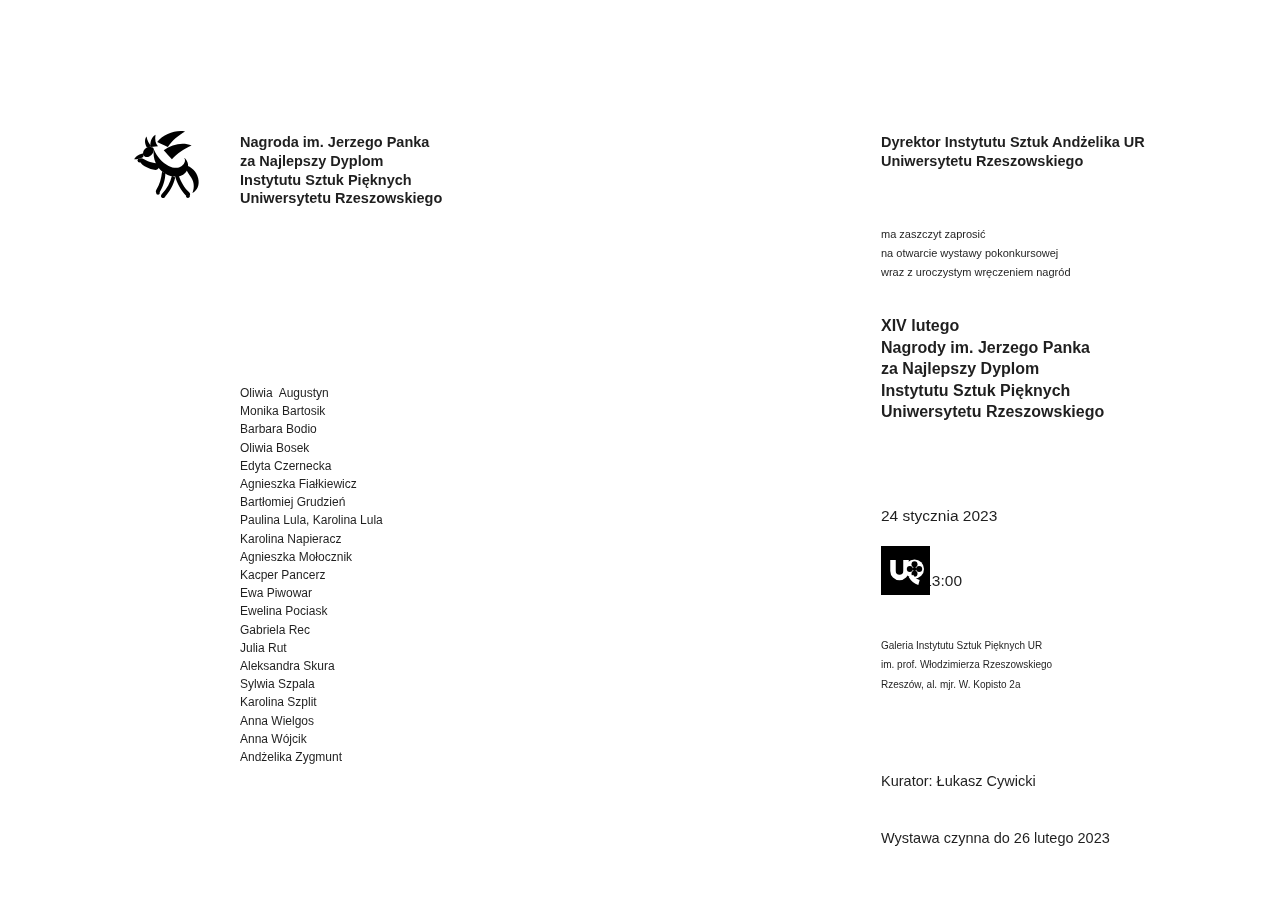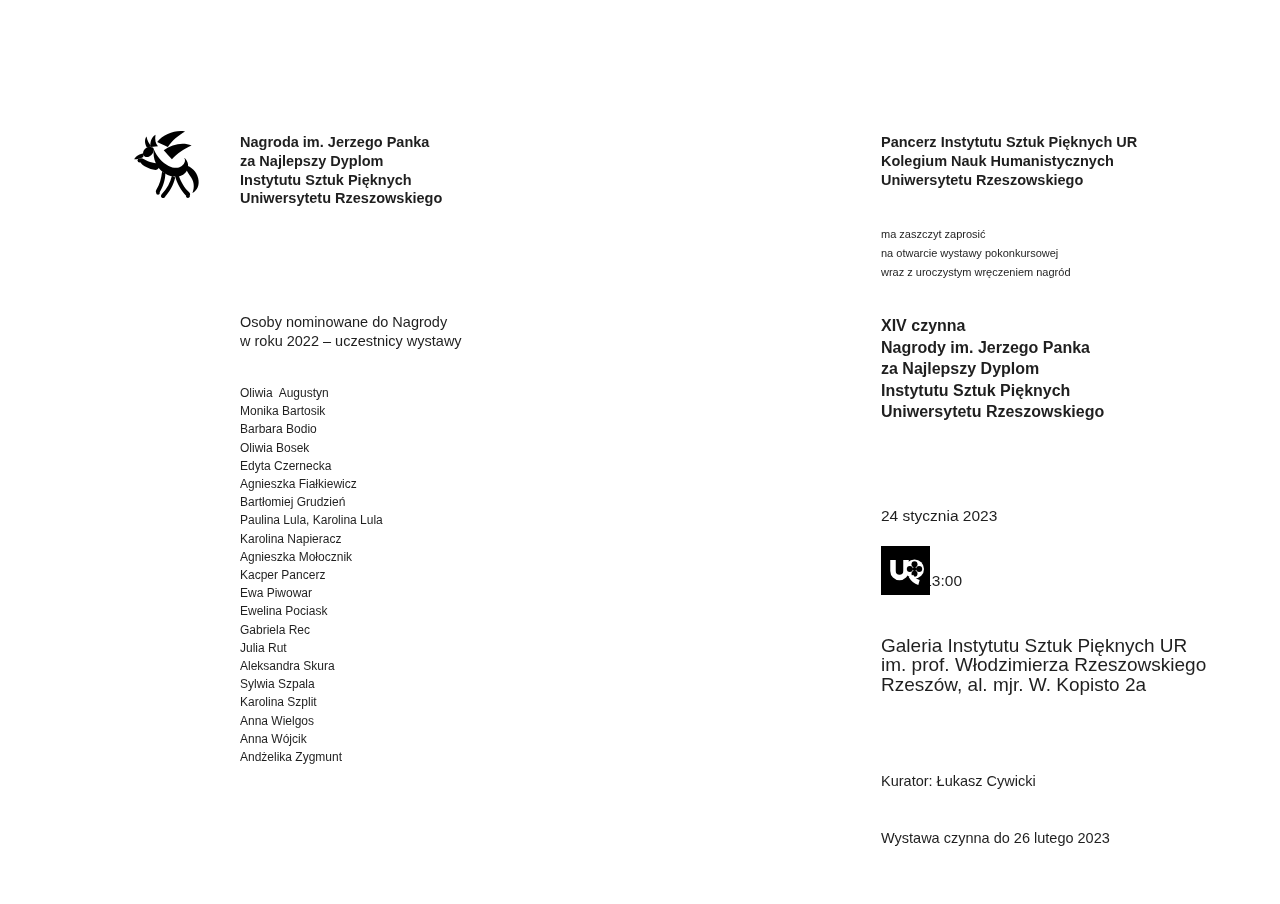"Pancerz Instytutu Sztuk Pięknych UR" div { text: Pancerz Instytutu Sztuk Pięknych -> Dyrektor Instytutu Sztuk Andżelika }
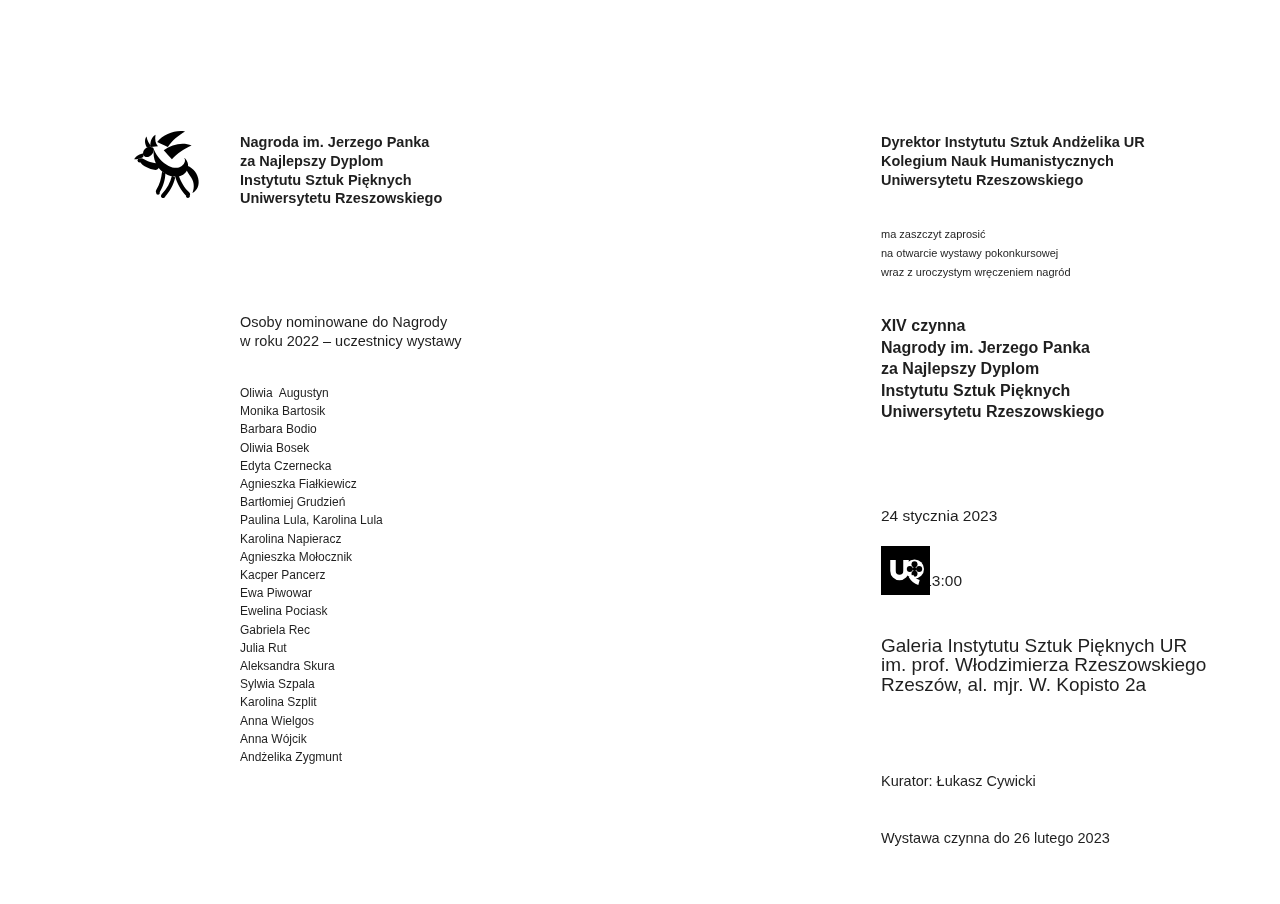"Kolegium Nauk Humanistycznych" div { html: <div>Kolegium Nauk Humanistycznych</div> -> none }
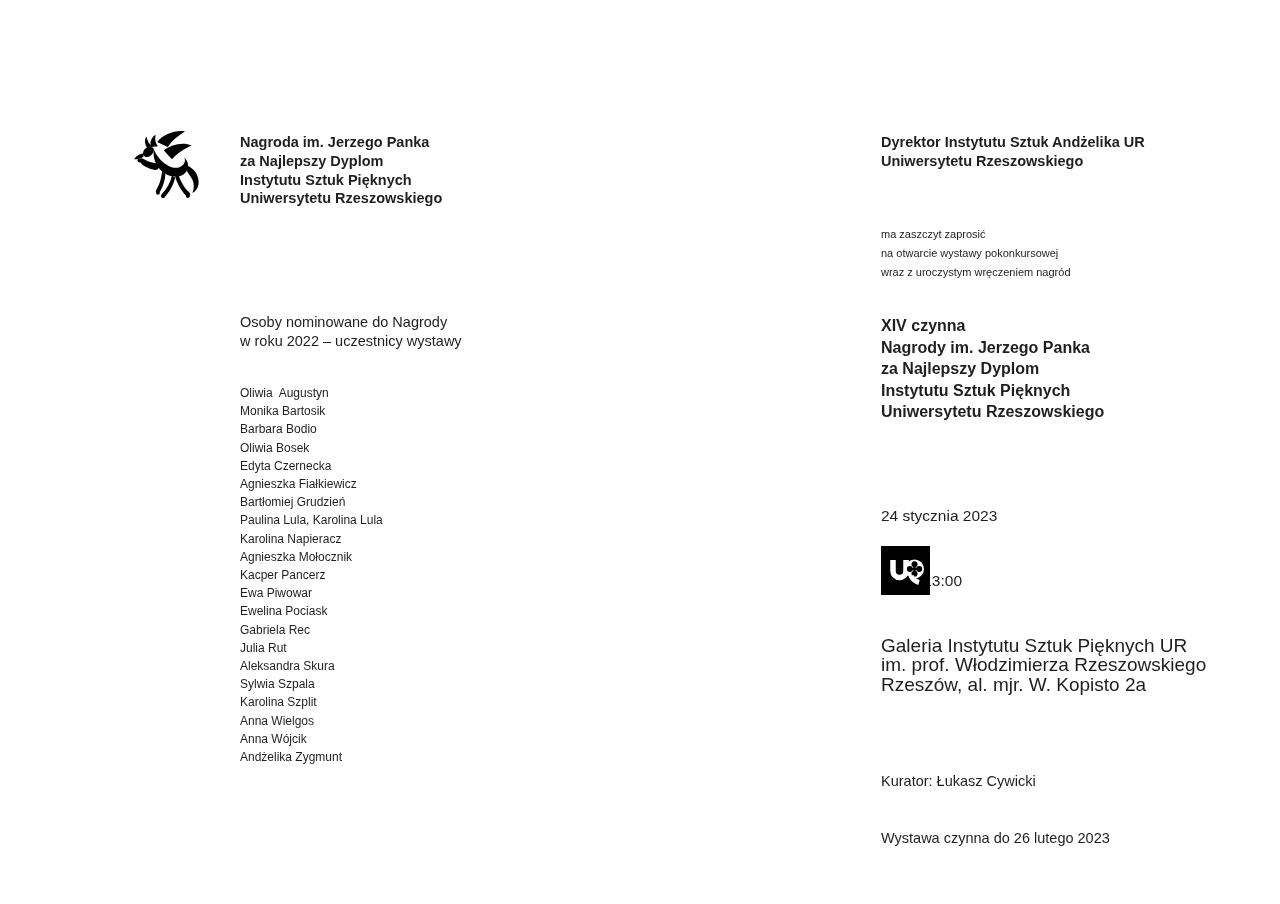"Osoby nominowane do Nagrody" div.block { html: <div><div>Osoby nominowane do Nagrody</div><div>w roku 2022 – uczestnicy wystawy</div></div> -> none }
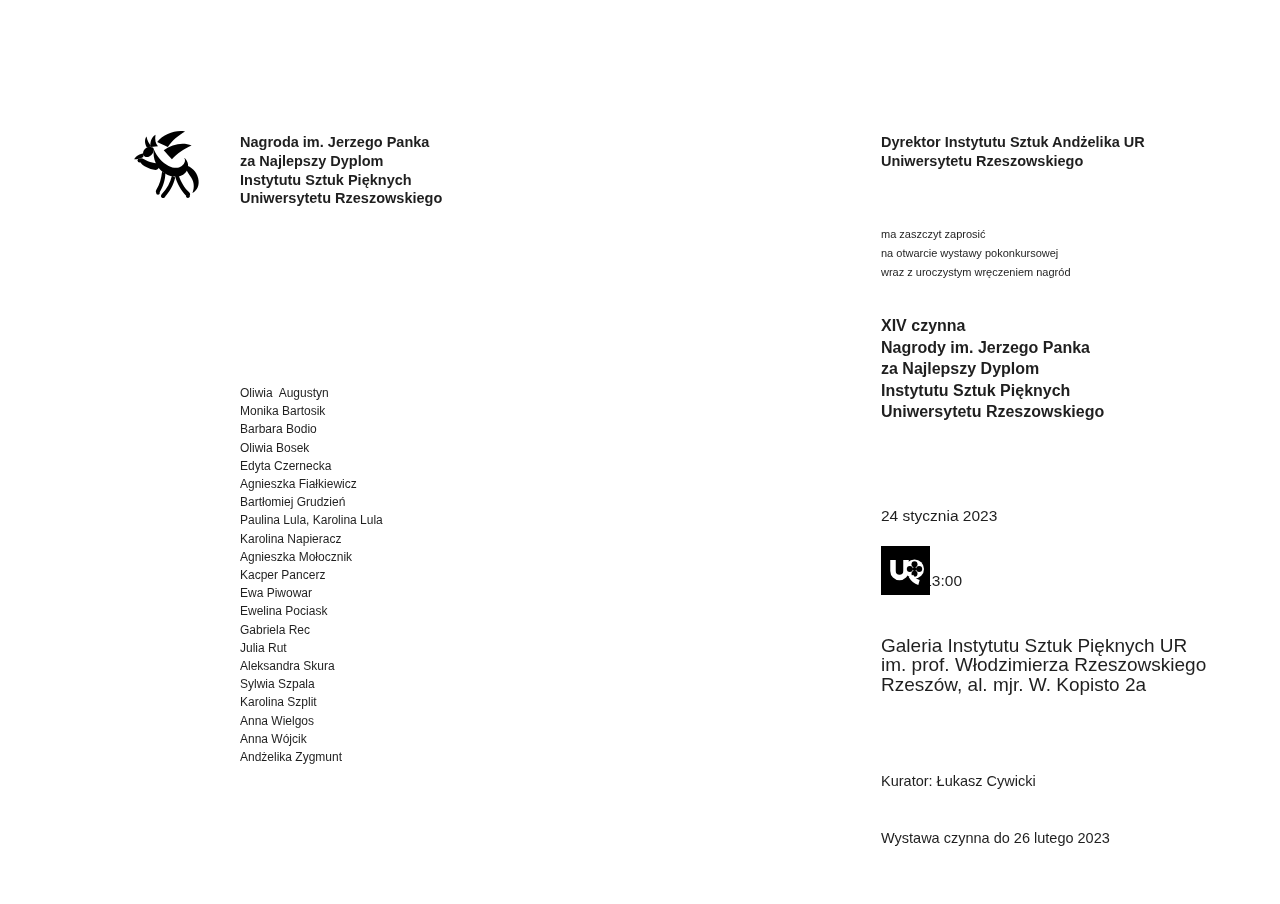"XIV czynna" div { text: czynna -> lutego }
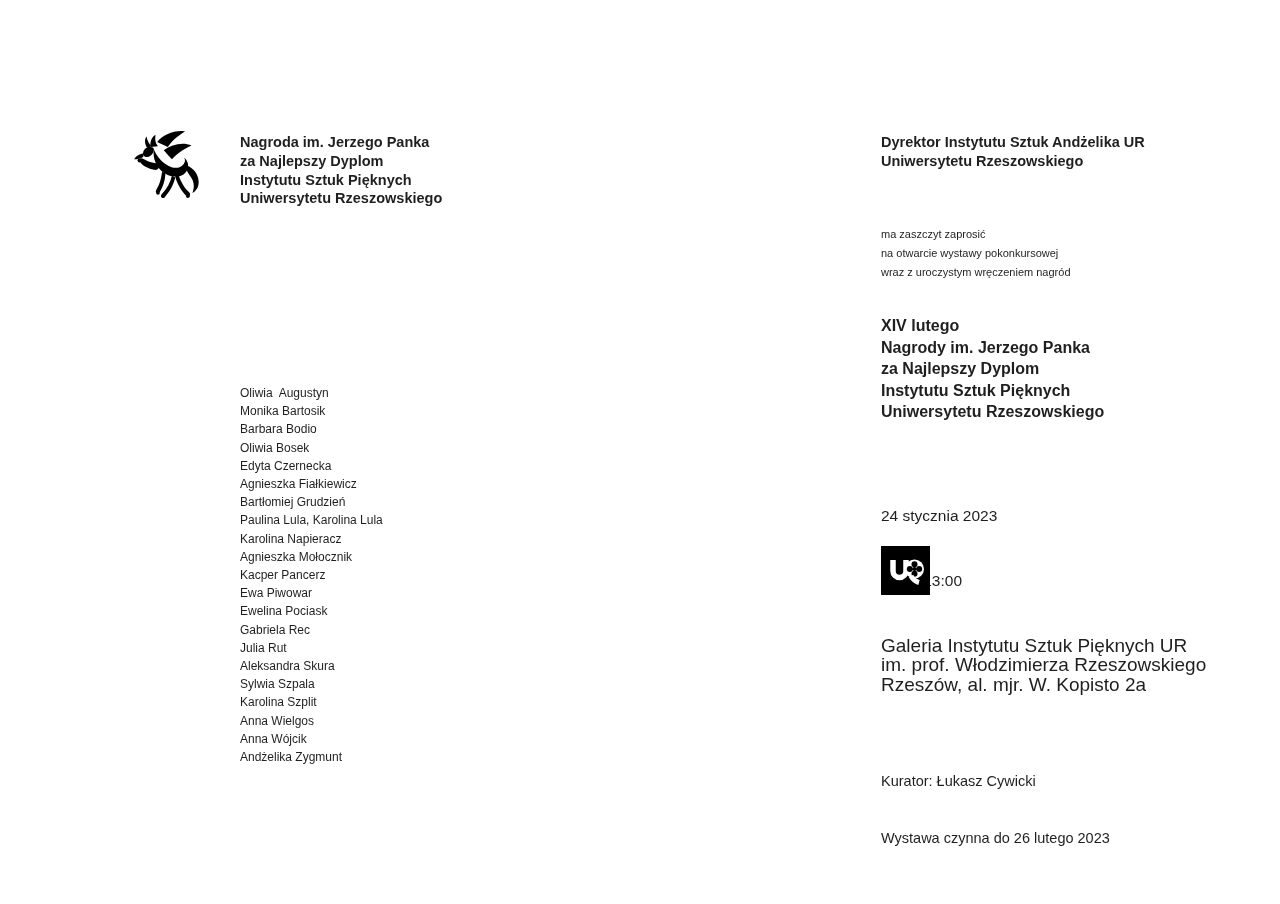"Galeria Instytutu Sztuk Pięknych UR" .venue-address { font-size: 19px -> 10px }
